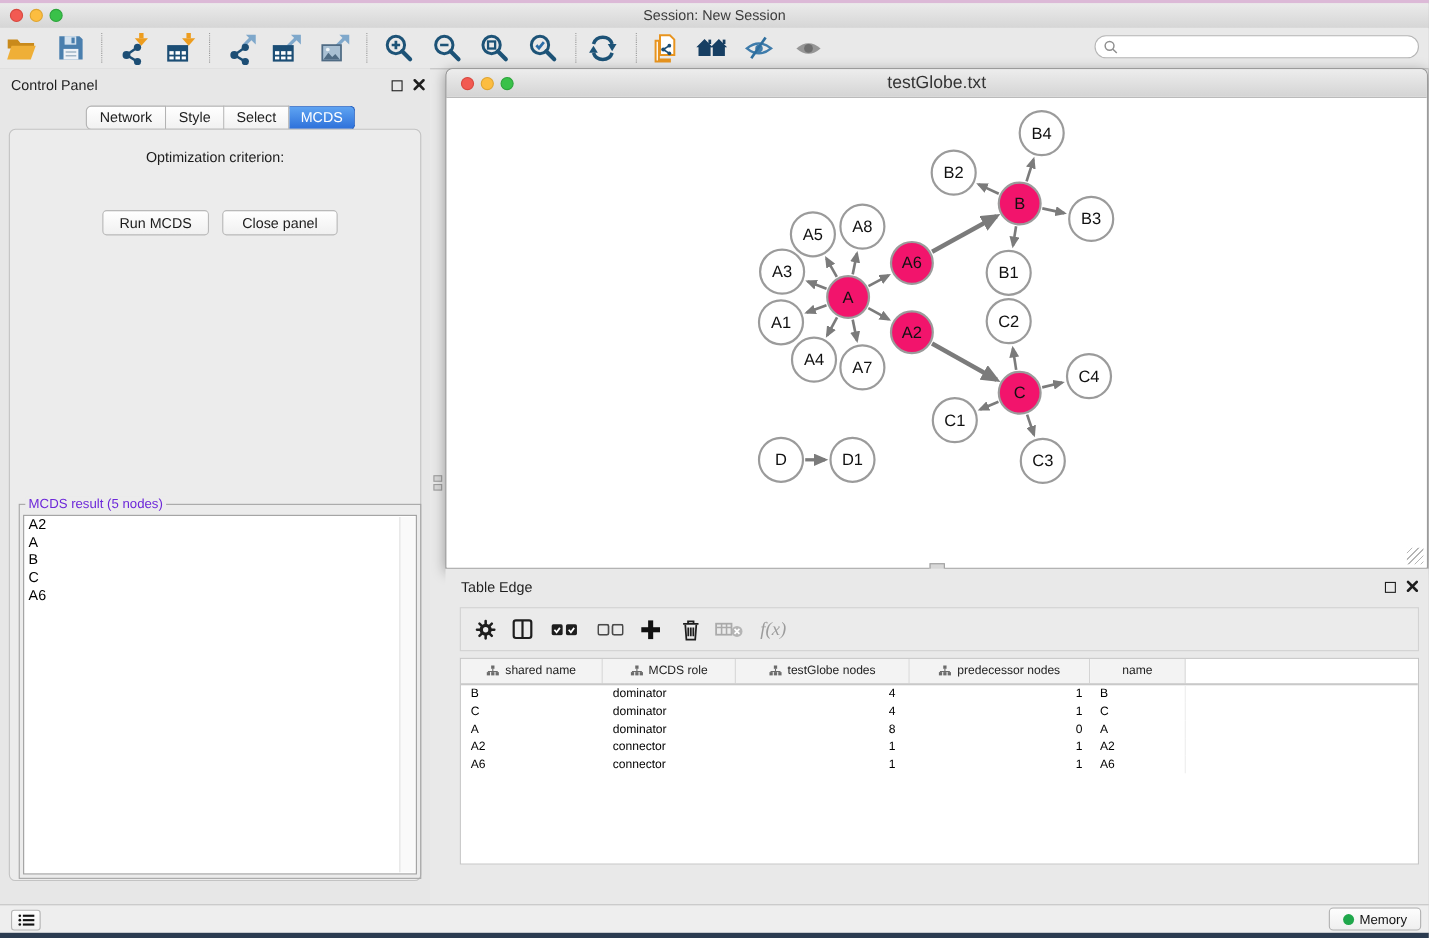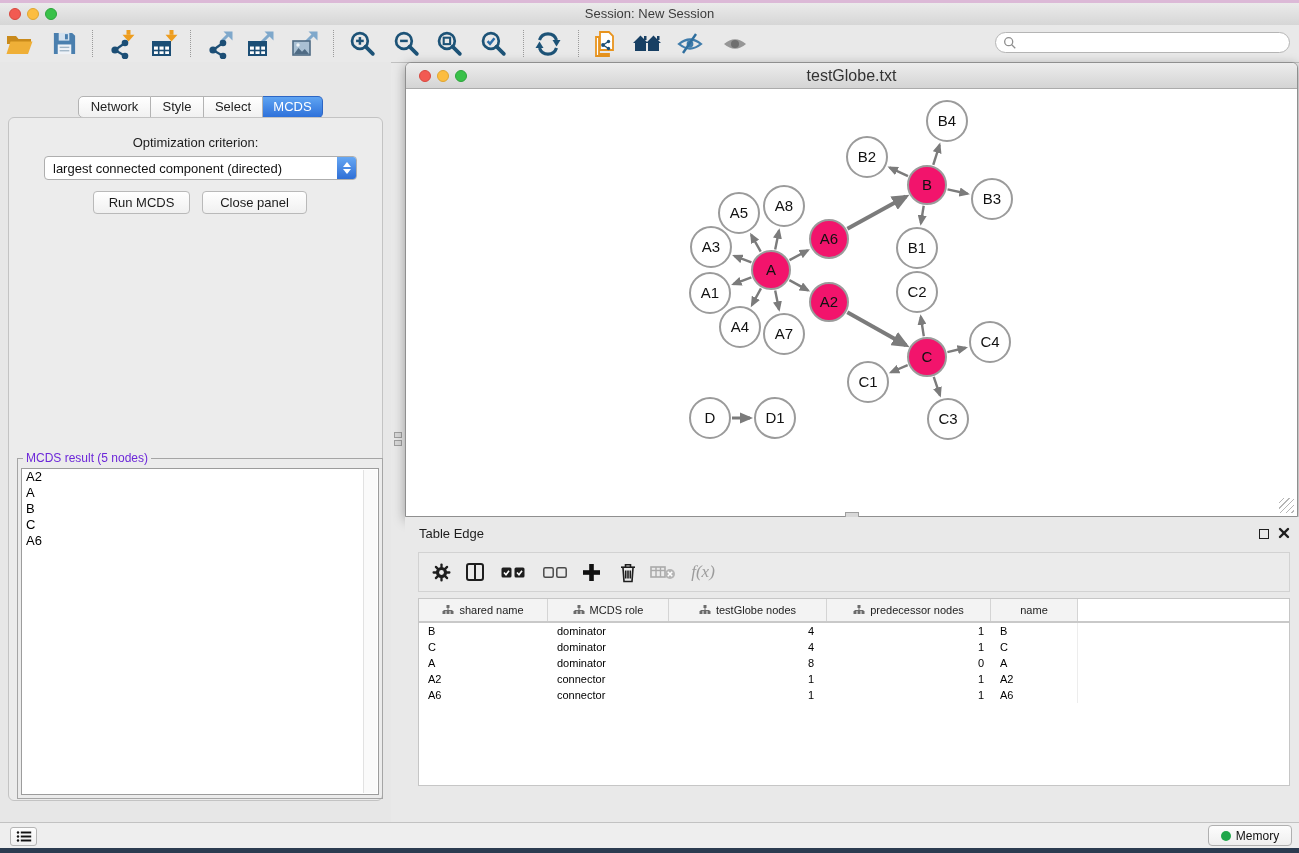"Control Panel" div.panel-head { html: none -> <div> <span>Control Panel</span> <button> <span></span> </button> <button> <svg> <line></line> <line></line> </svg> </button> </div> }
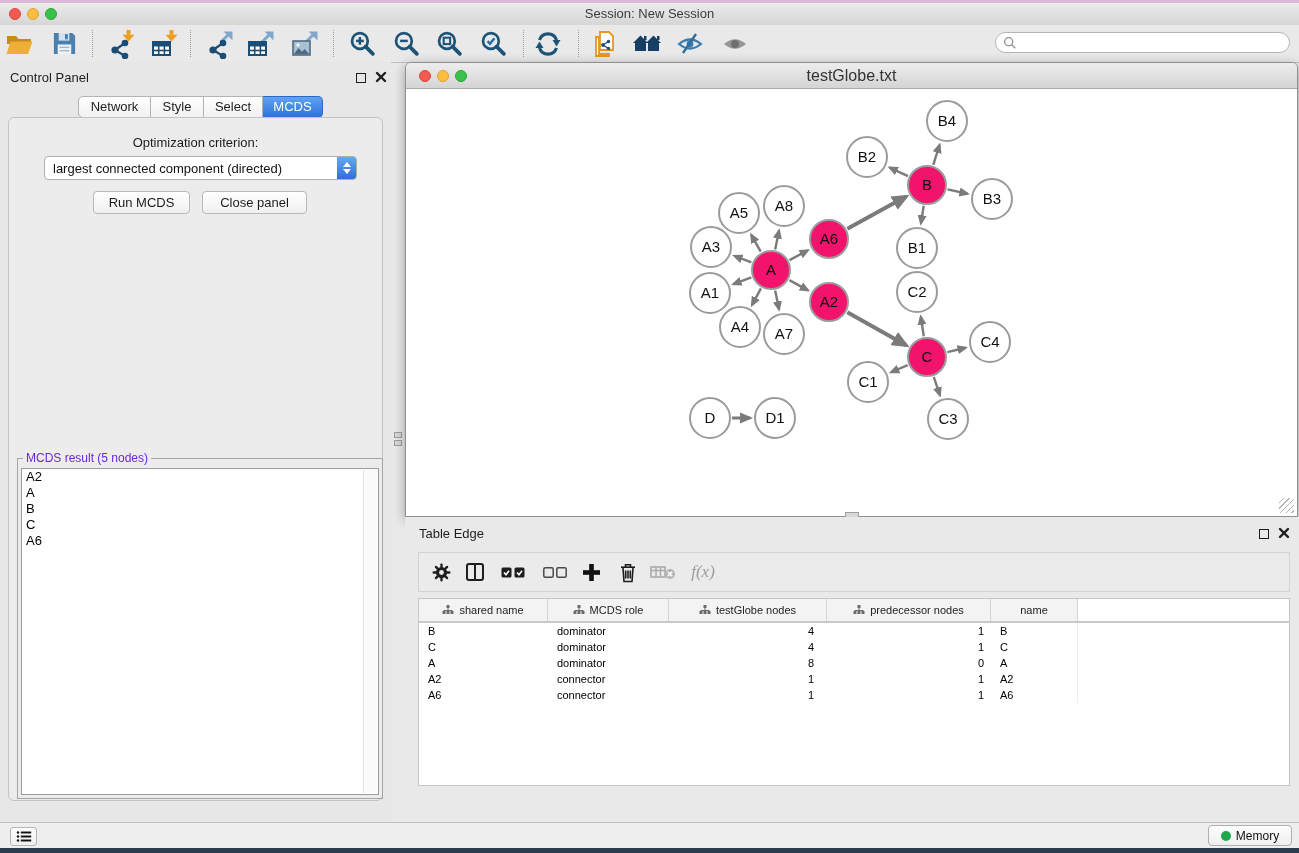"largest connected component (directed)" div.dropdown { html: <div> <span>largest connected component (directed)</span> <span> <span></span> <span></span> </span> </div> -> none }
